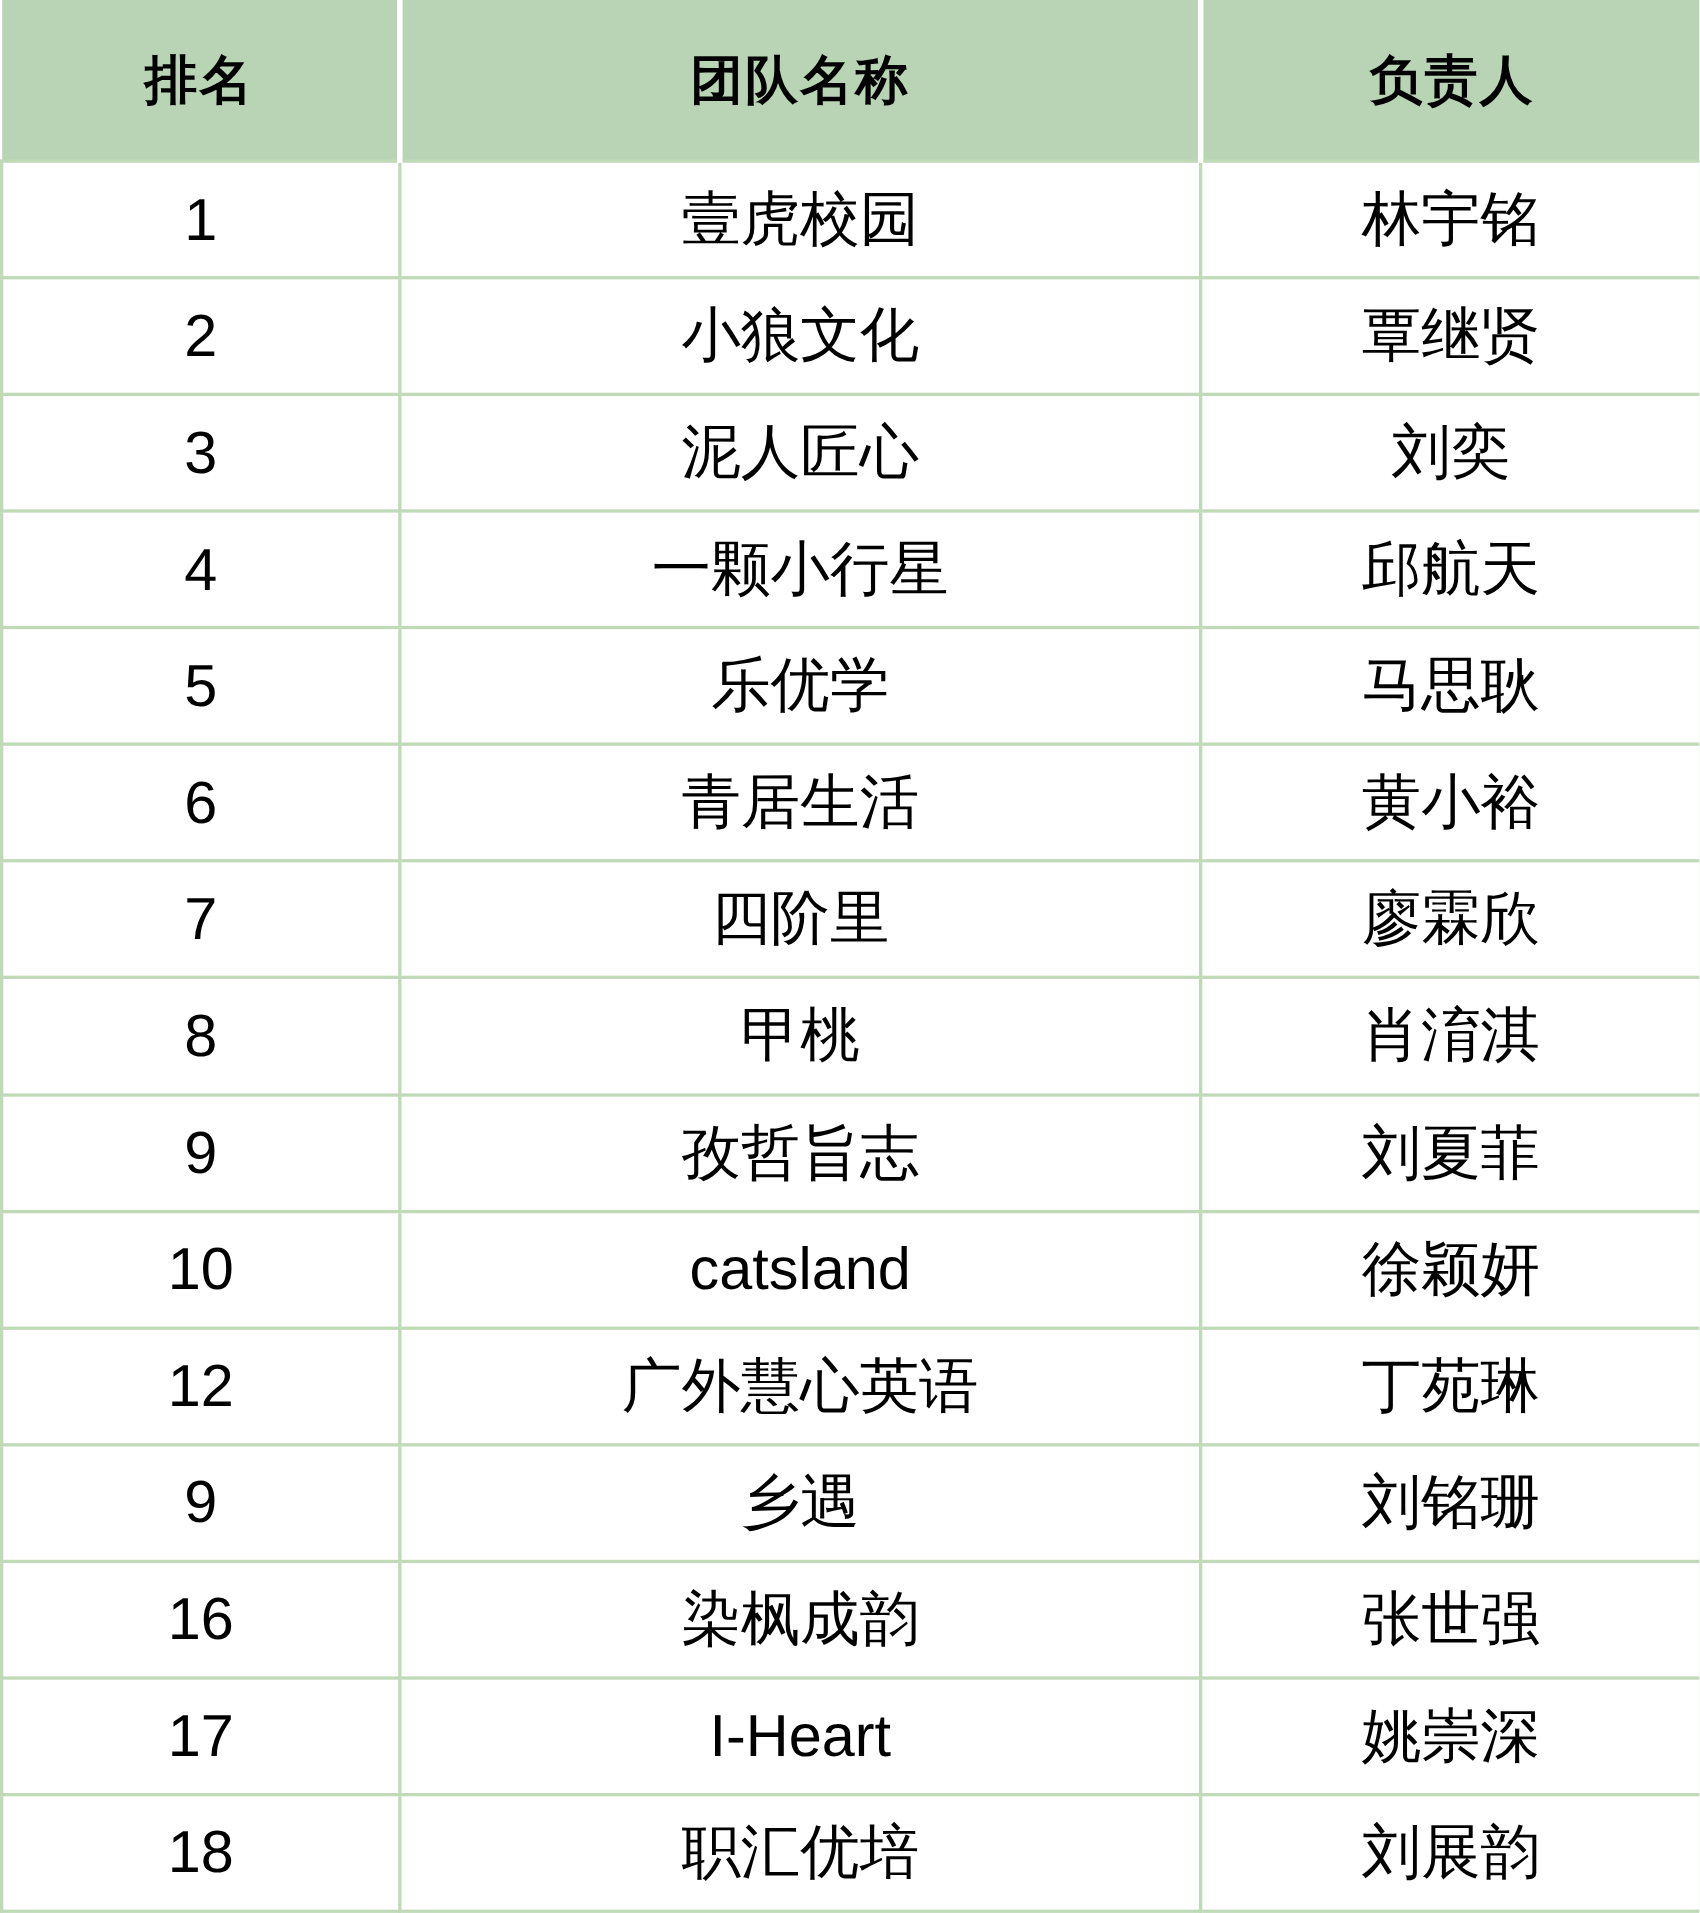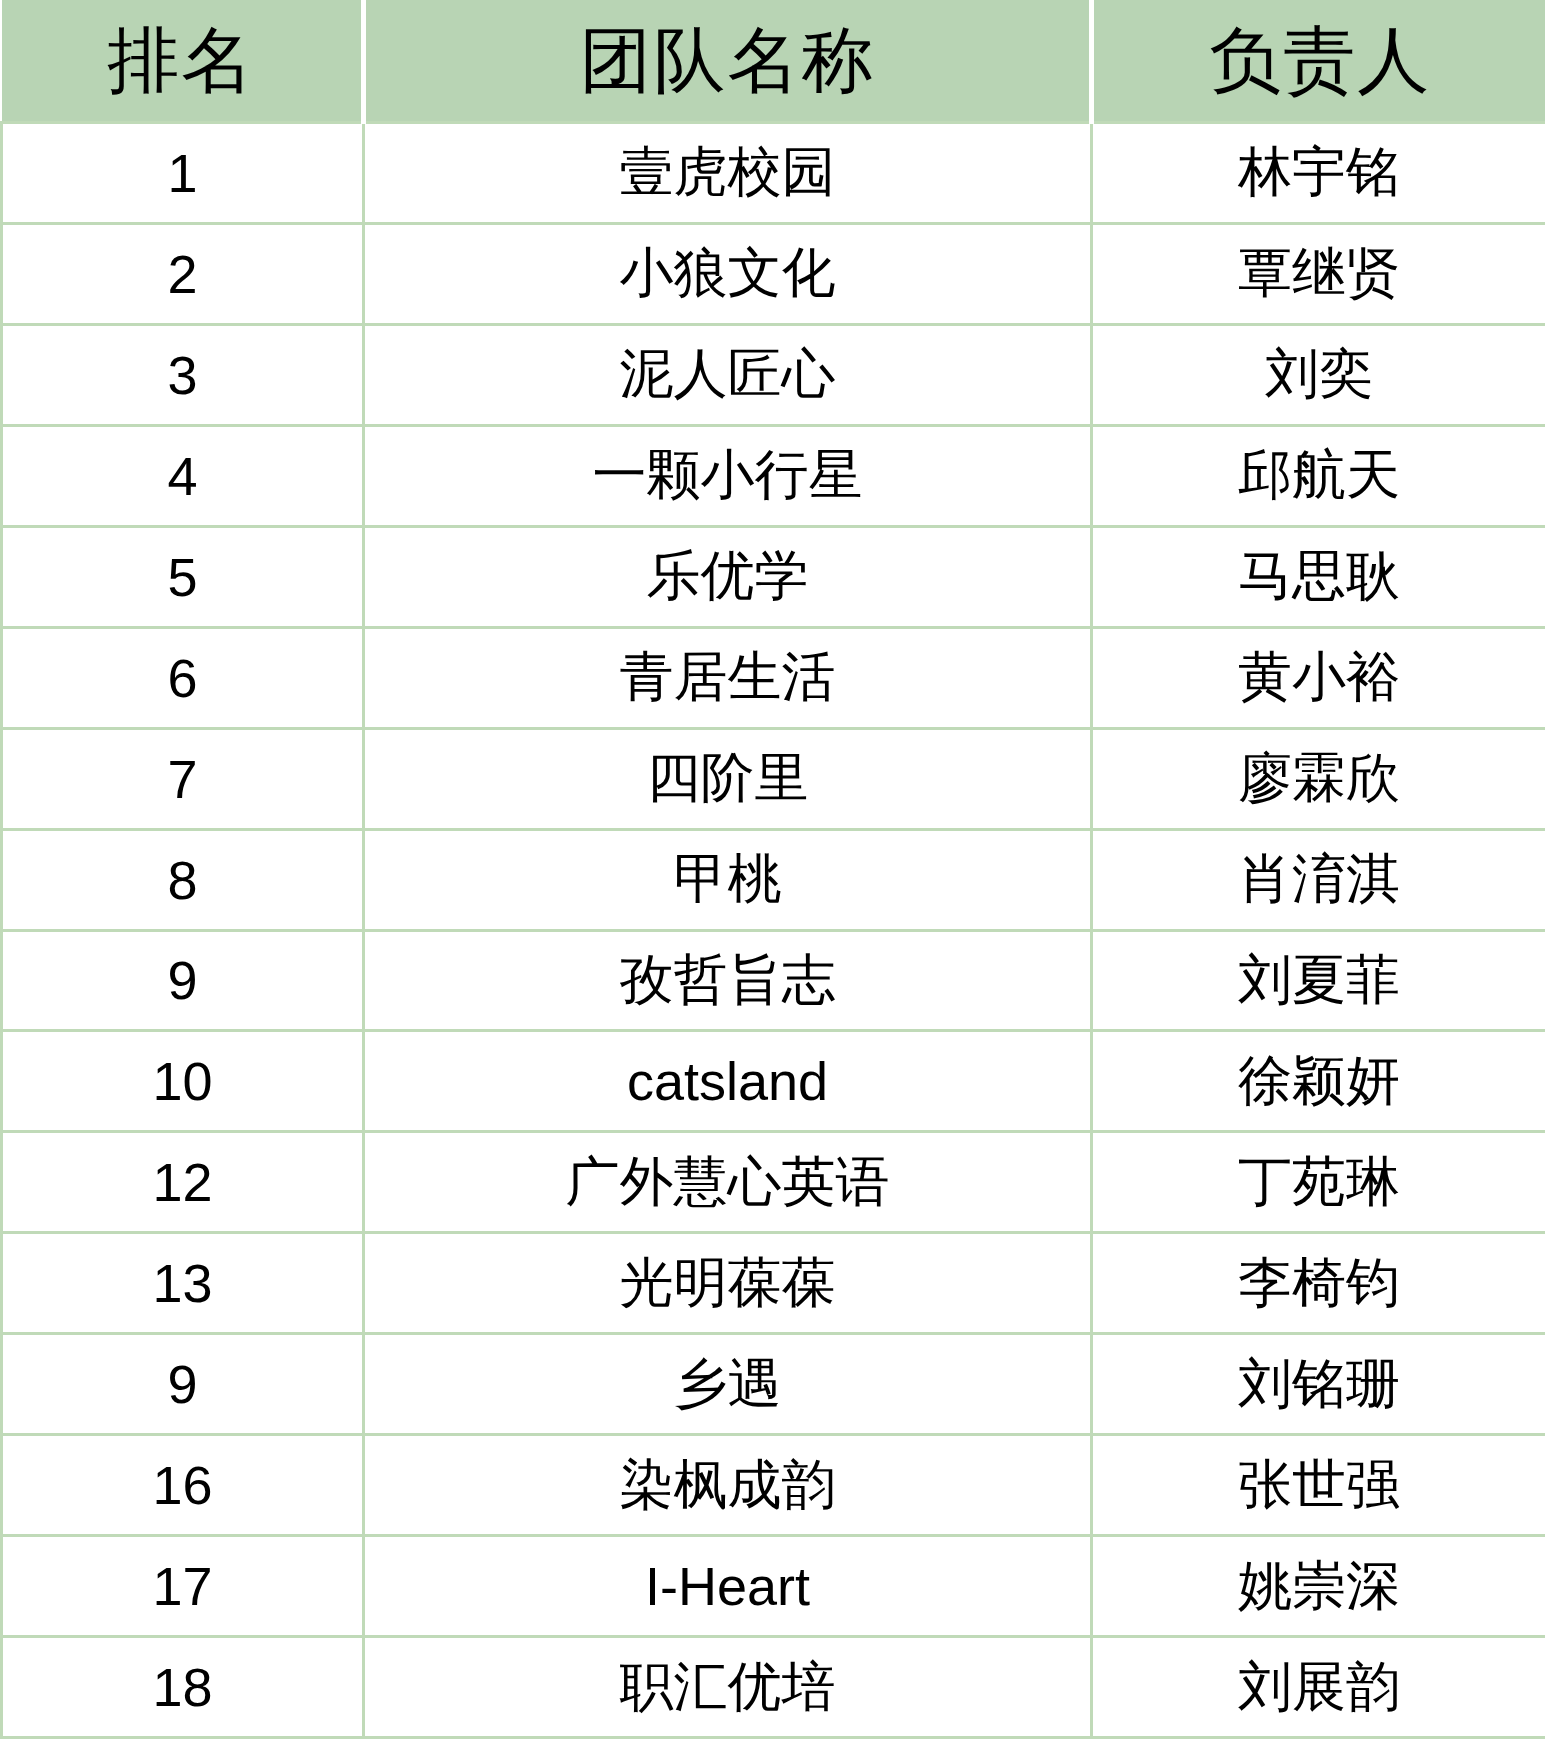"排名" #ranking th { font-size: 72px -> 48px; font-weight: 400 -> 700; padding: 0 -> 12px }
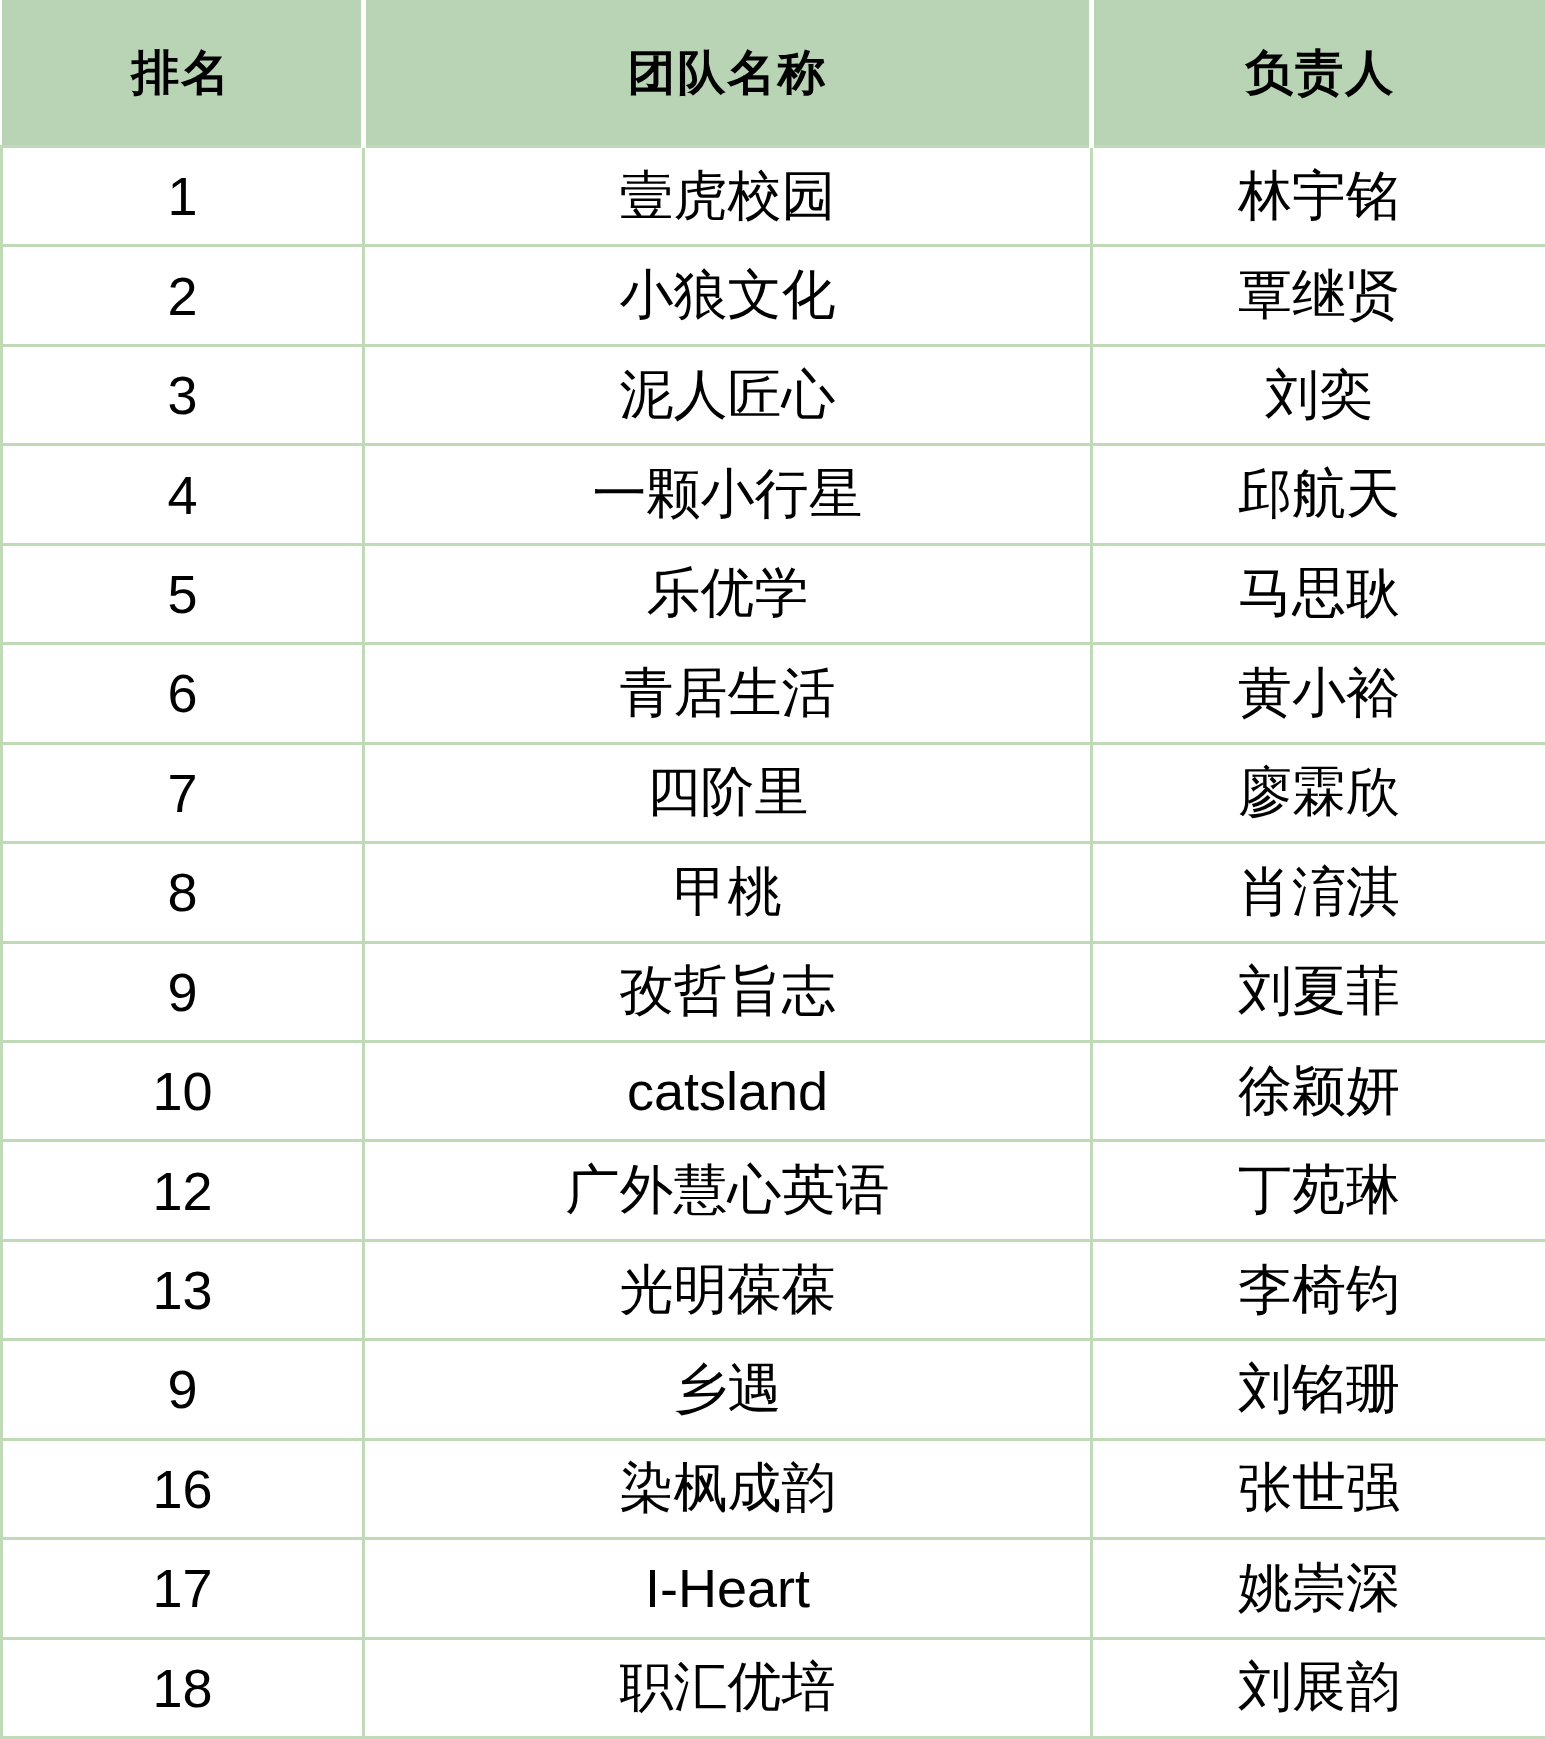"13" tr { html: <tr> <td>13</td> <td>光明葆葆</td> <td>李椅钧</td> </tr> -> none }
